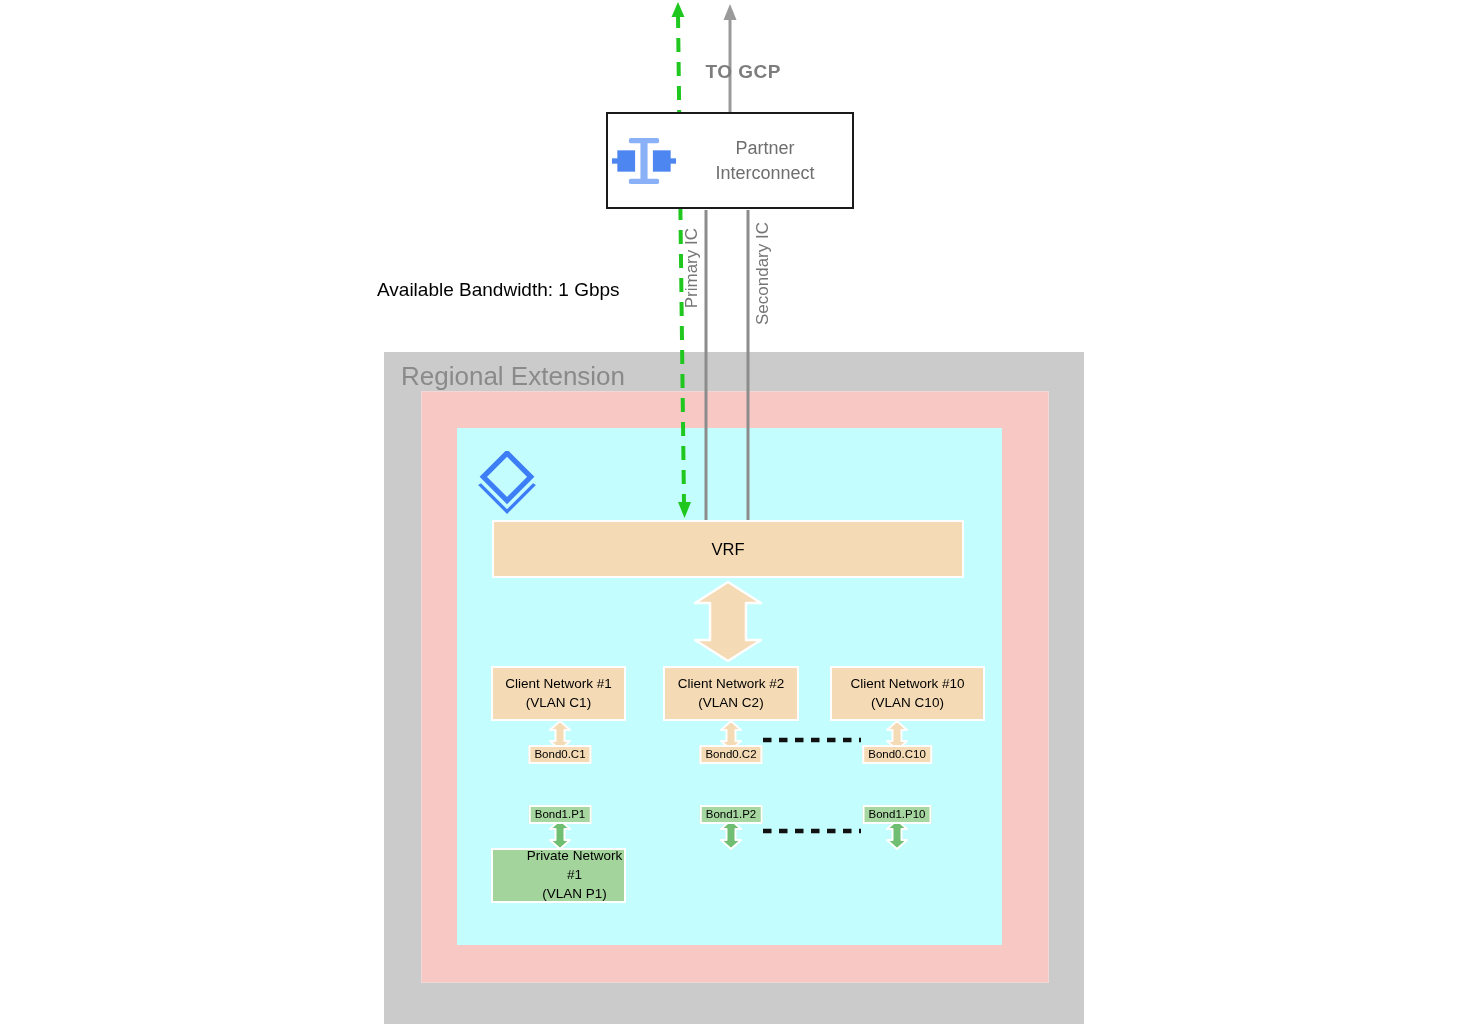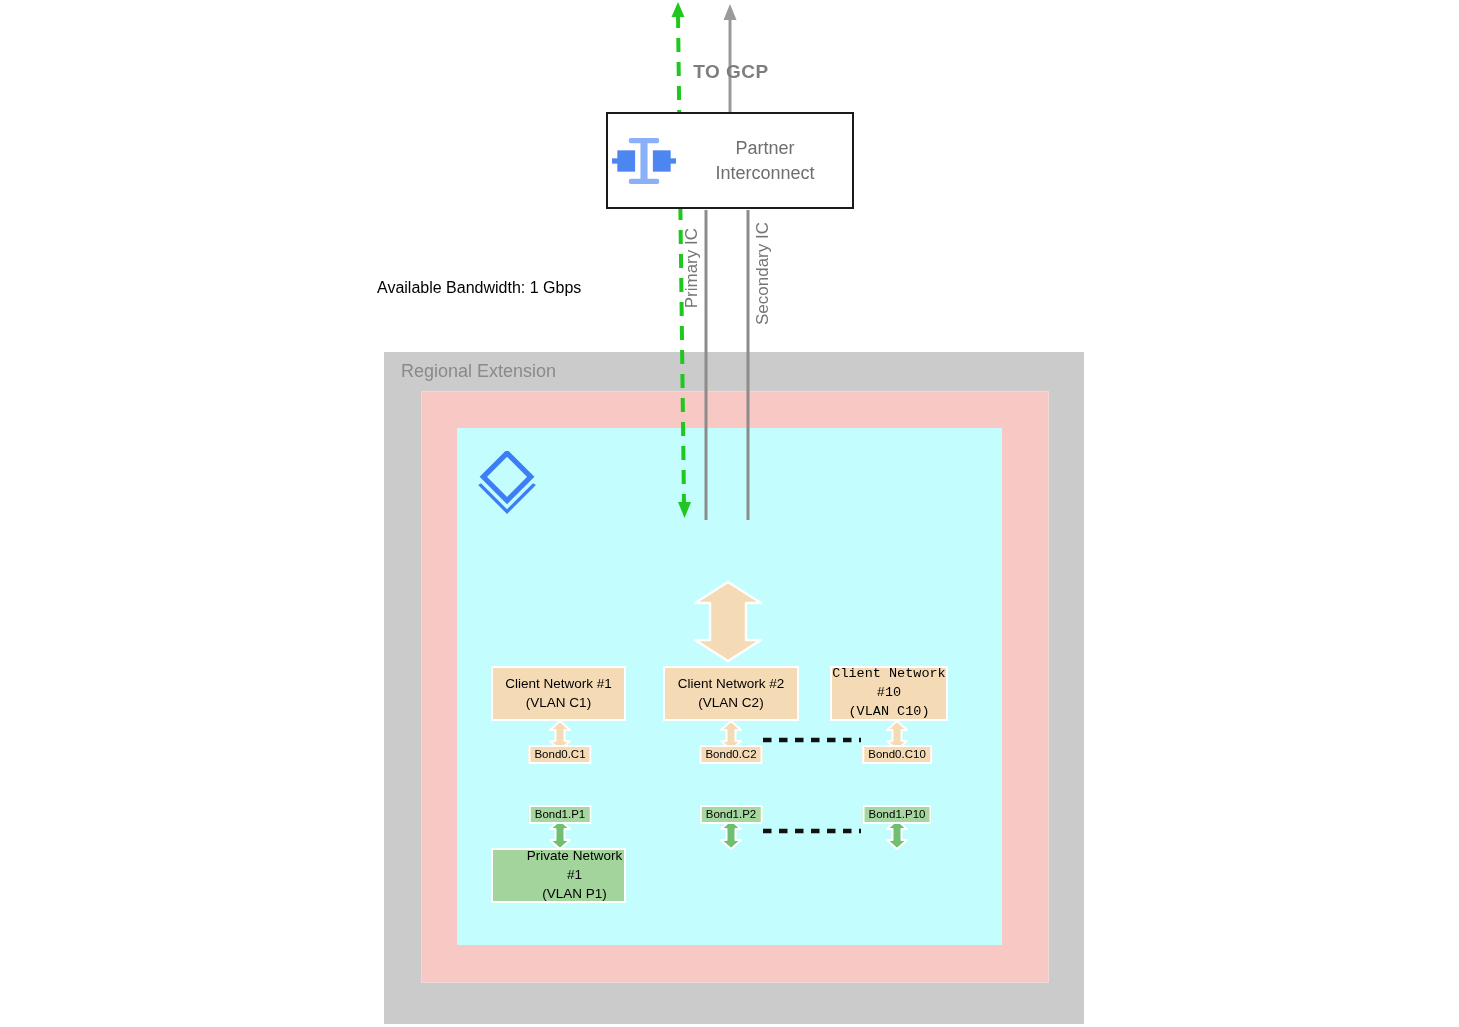"TO GCP" #to-gcp { text-align: center -> right }
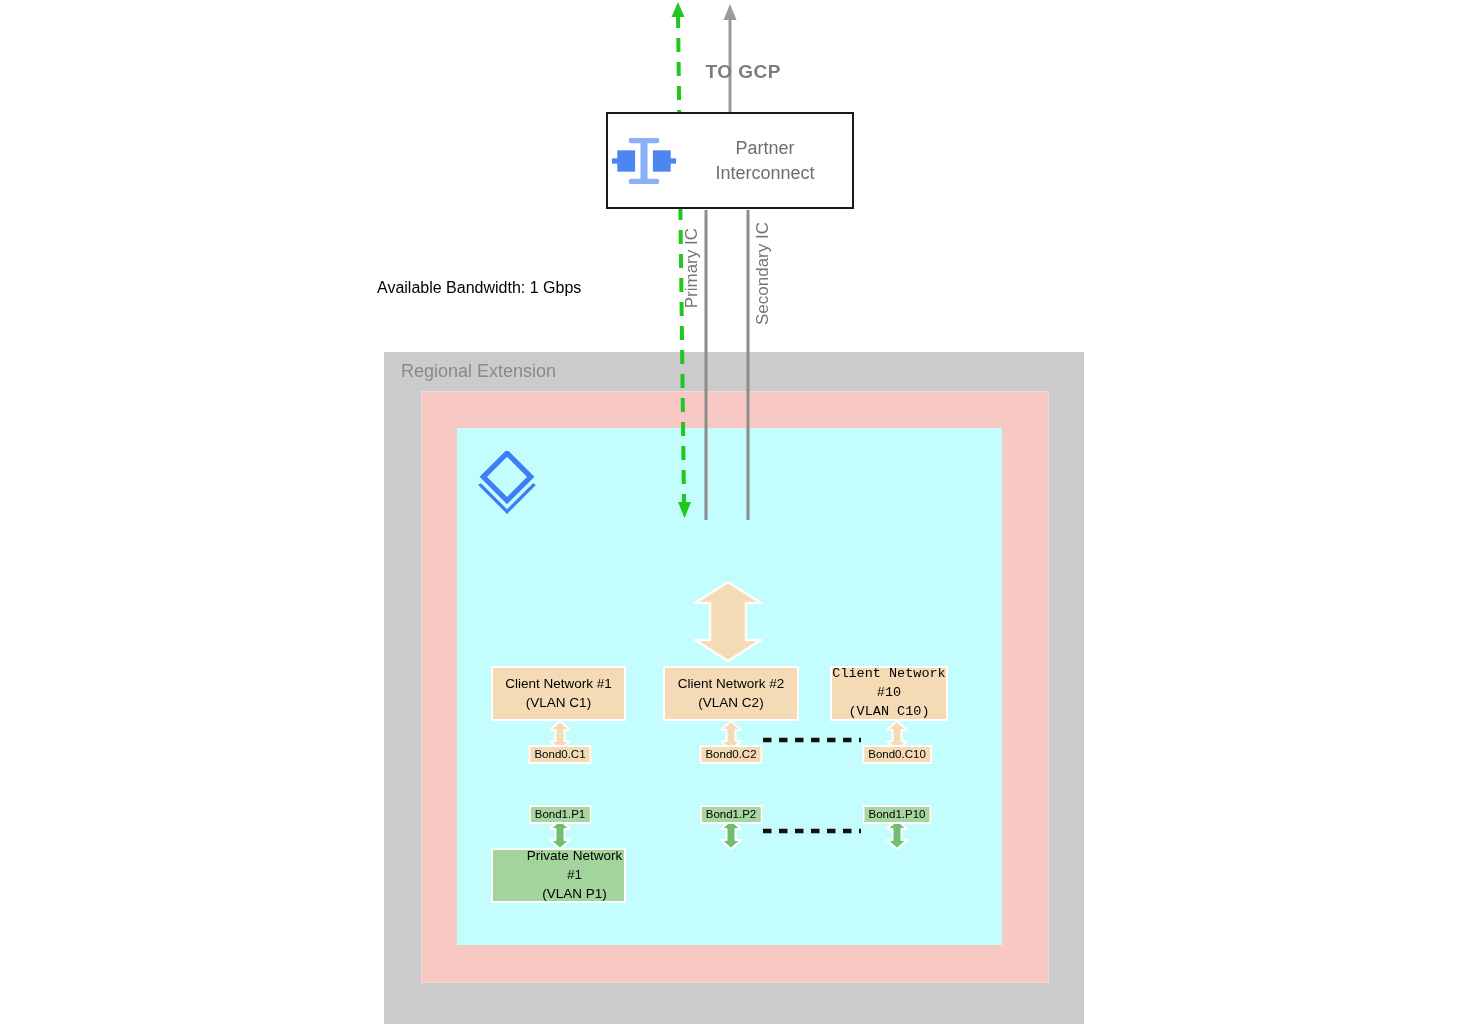"Available Bandwidth: 1 Gbps" #bandwidth { font-size: 16px -> 19px }
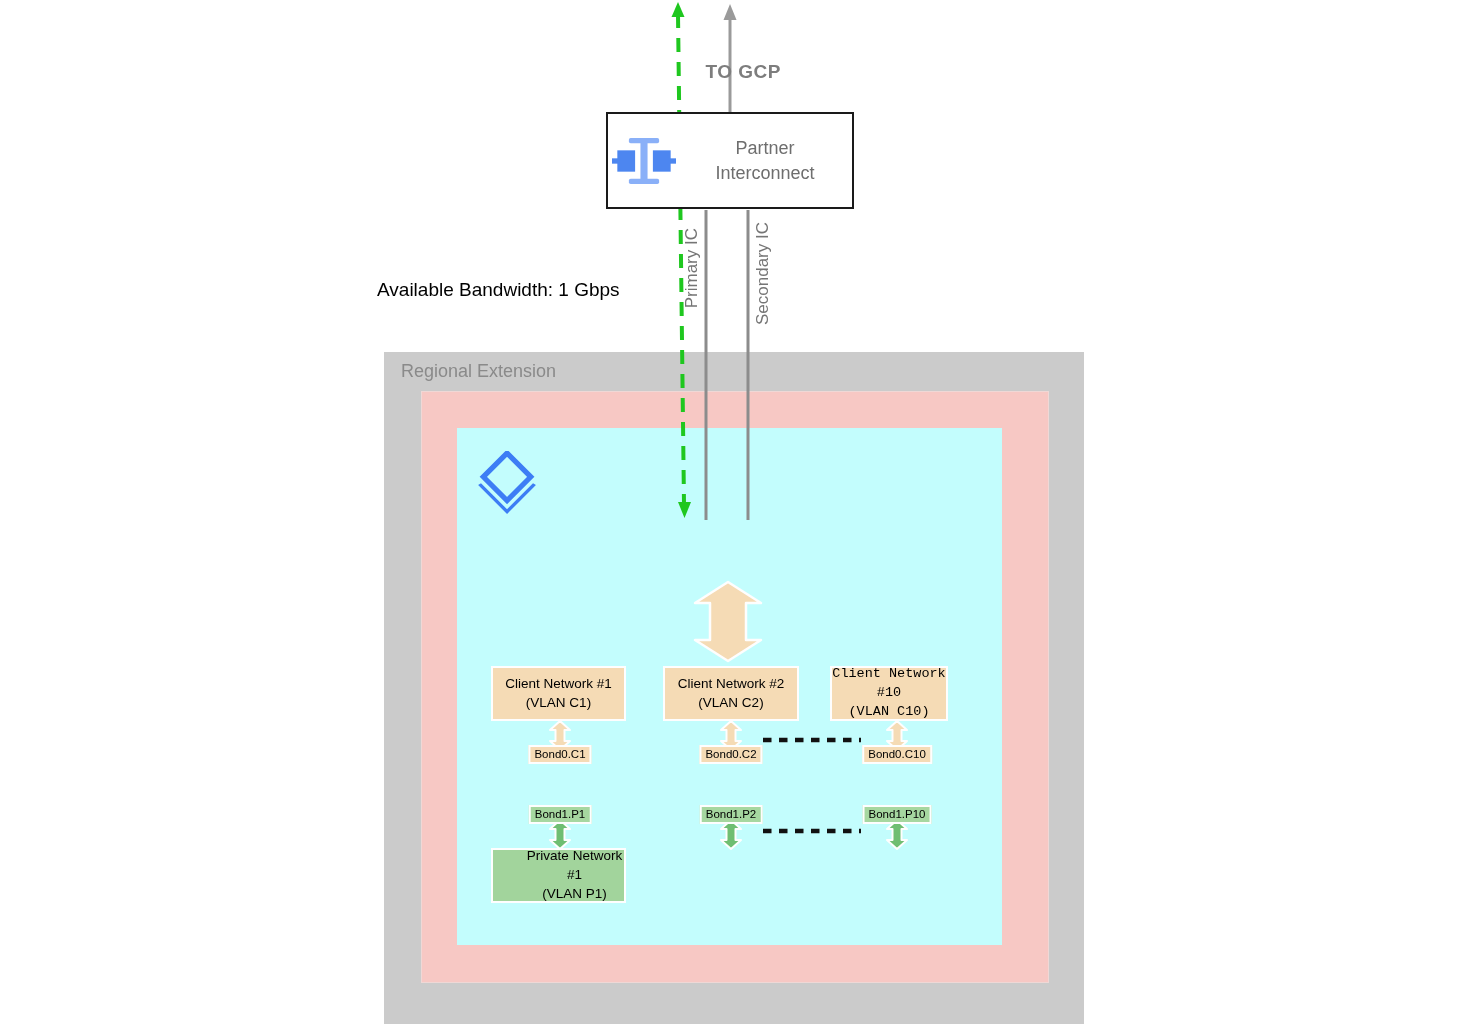"Regional Extension" #gray-box-label { font-size: 18px -> 26px }
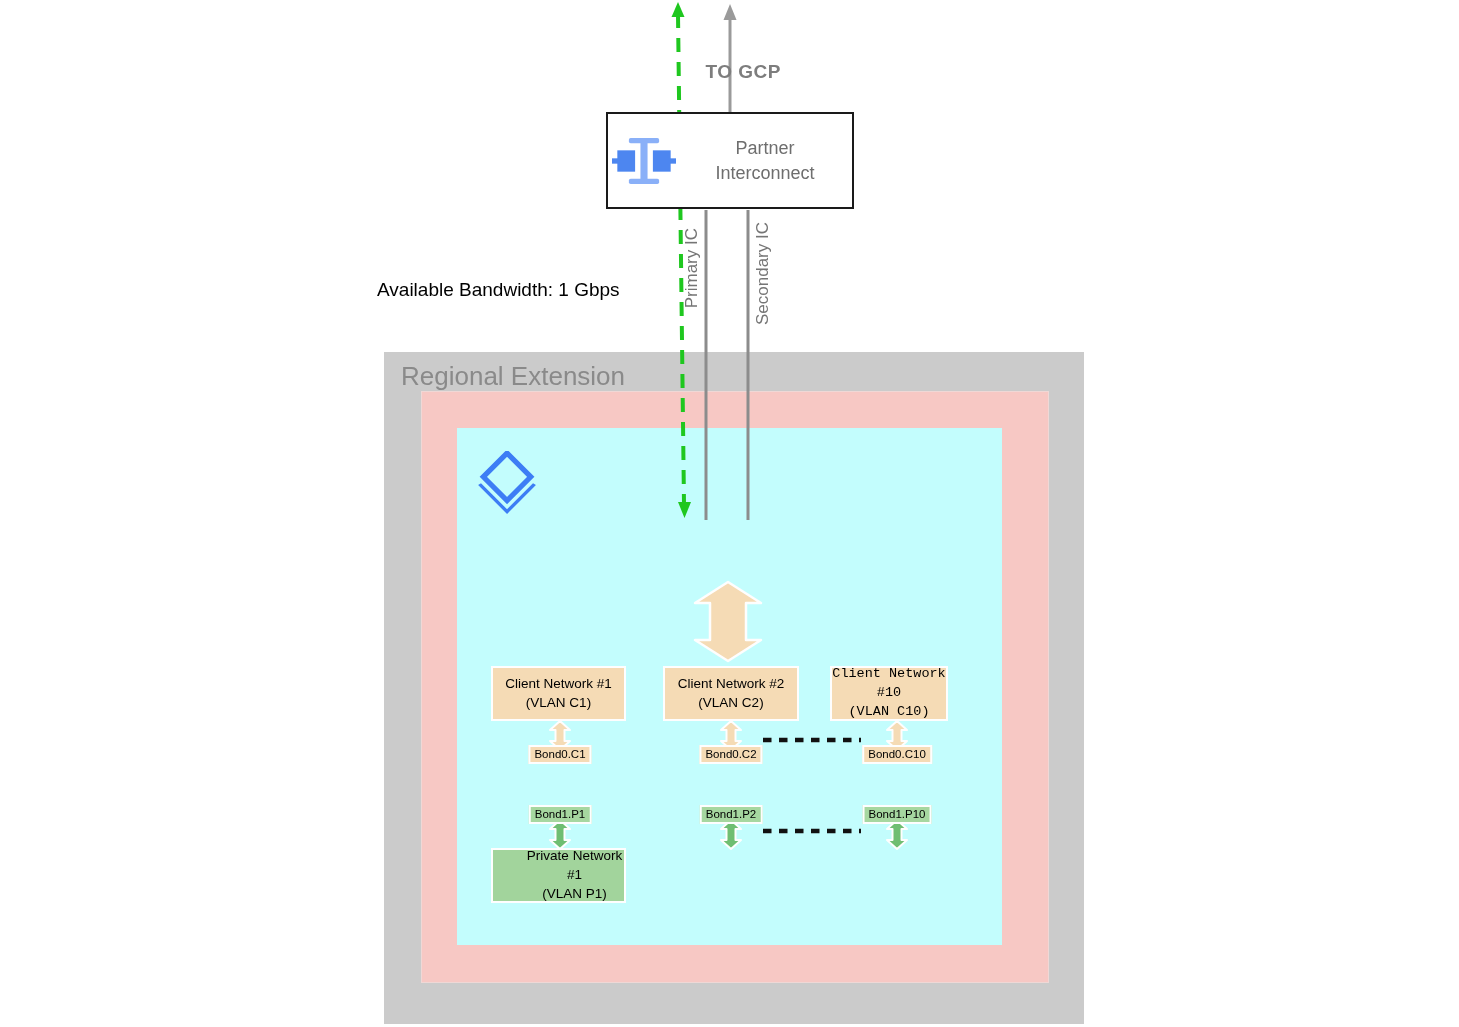"VRF" div.fg { html: none -> <div> <span>VRF</span> </div> }
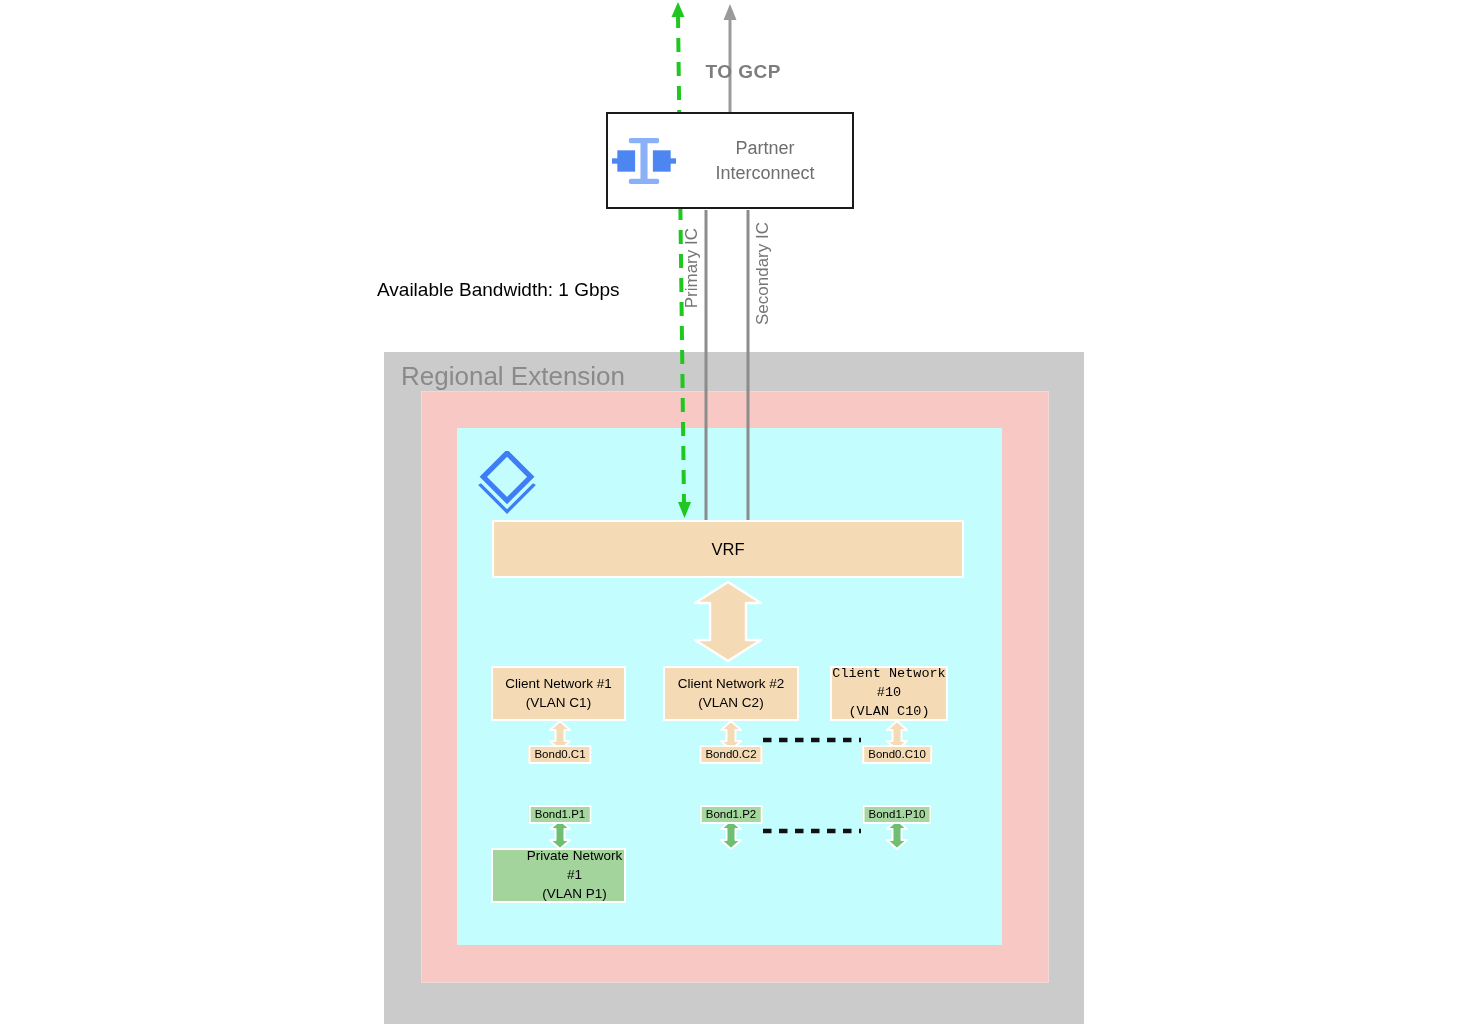"Client Network #10" #client-3 { font-family: Liberation Mono, monospace -> none; width: 118px -> 155px }
